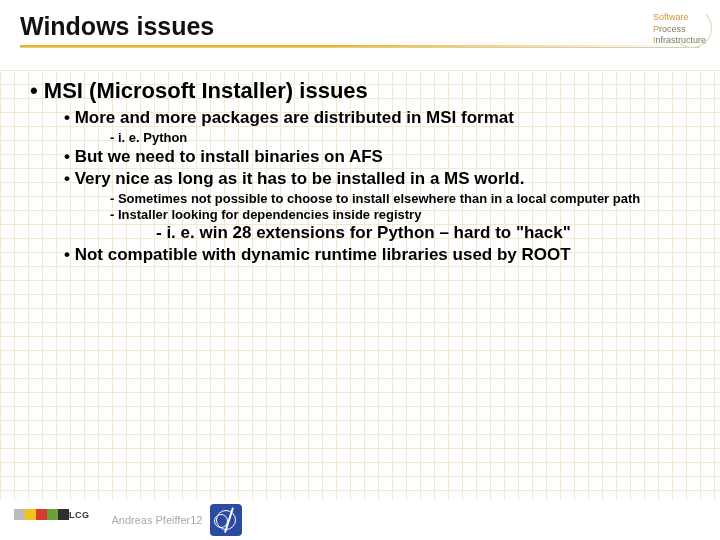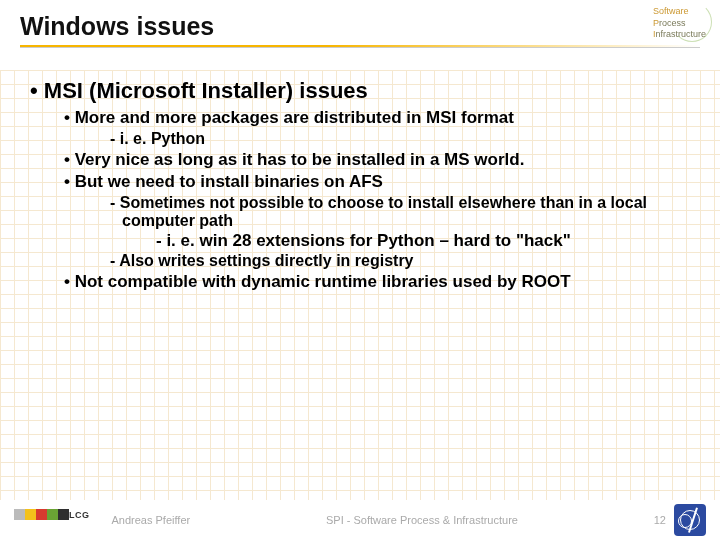"Software" .logo-spi { top: 6px -> 12px }
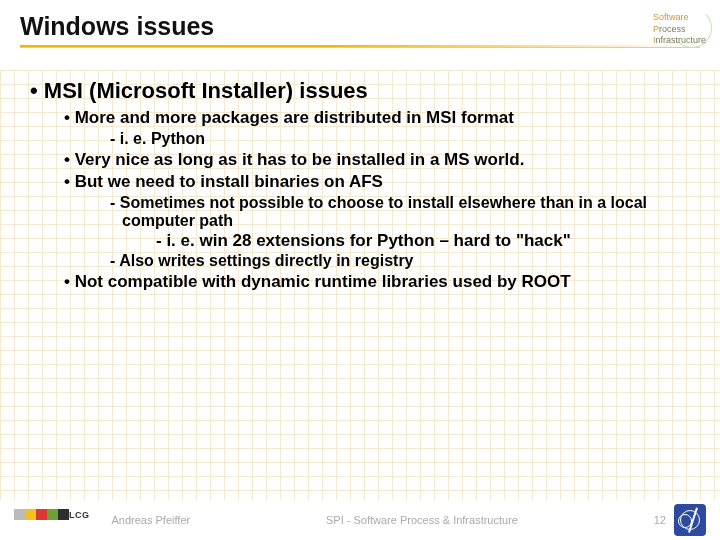"i. e. Python" .b3 { font-size: 16px -> 13px }
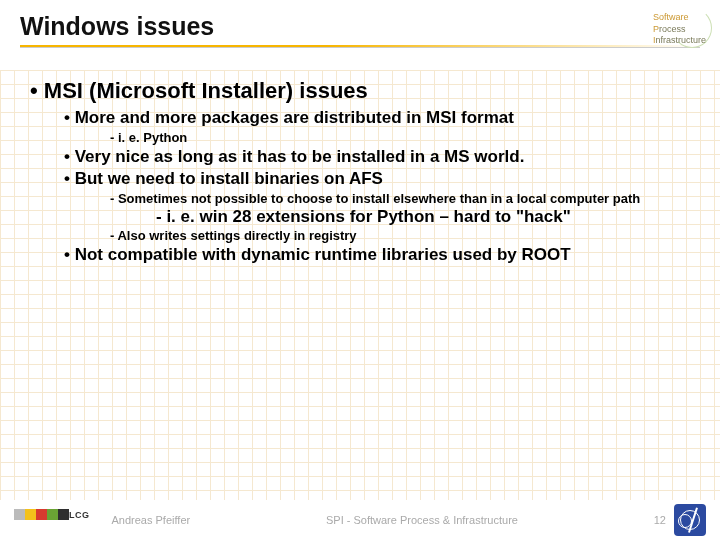"Very nice as long as" div.b2 { order: before "But we need to install" -> after "But we need to install" }
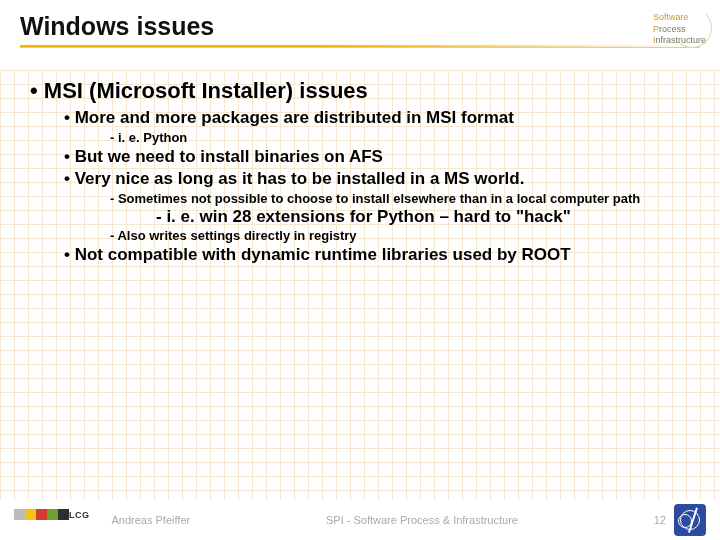"Installer looking for dependencies" div.b3 { html: none -> <div>Installer looking for dependencies inside registry</div> }
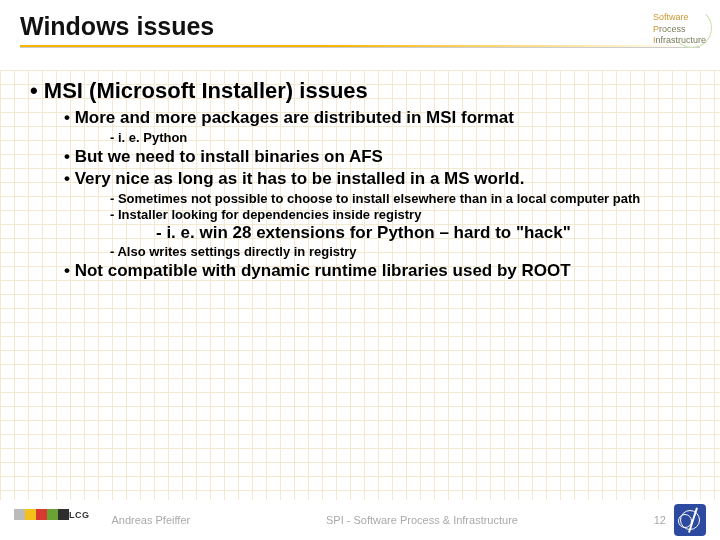"Also writes settings directly in" div.b3 { html: <div>Also writes settings directly in registry</div> -> none }
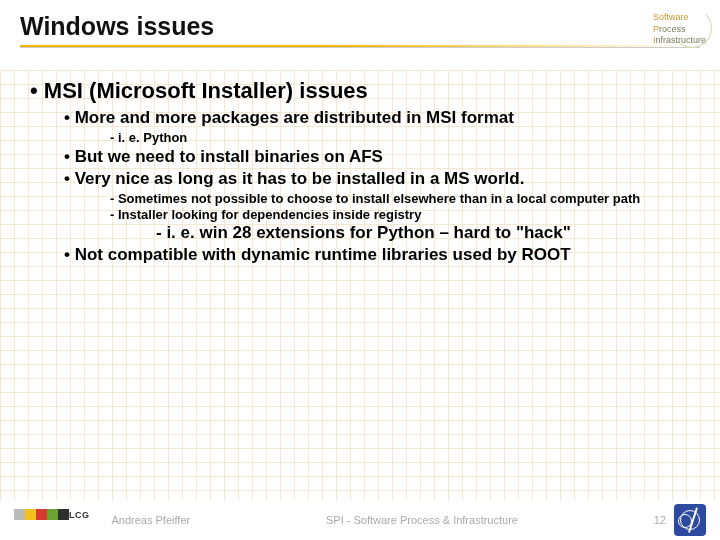"SPI - Software Process &" div.center { html: <div>SPI - Software Process &amp; Infrastructure</div> -> none }
